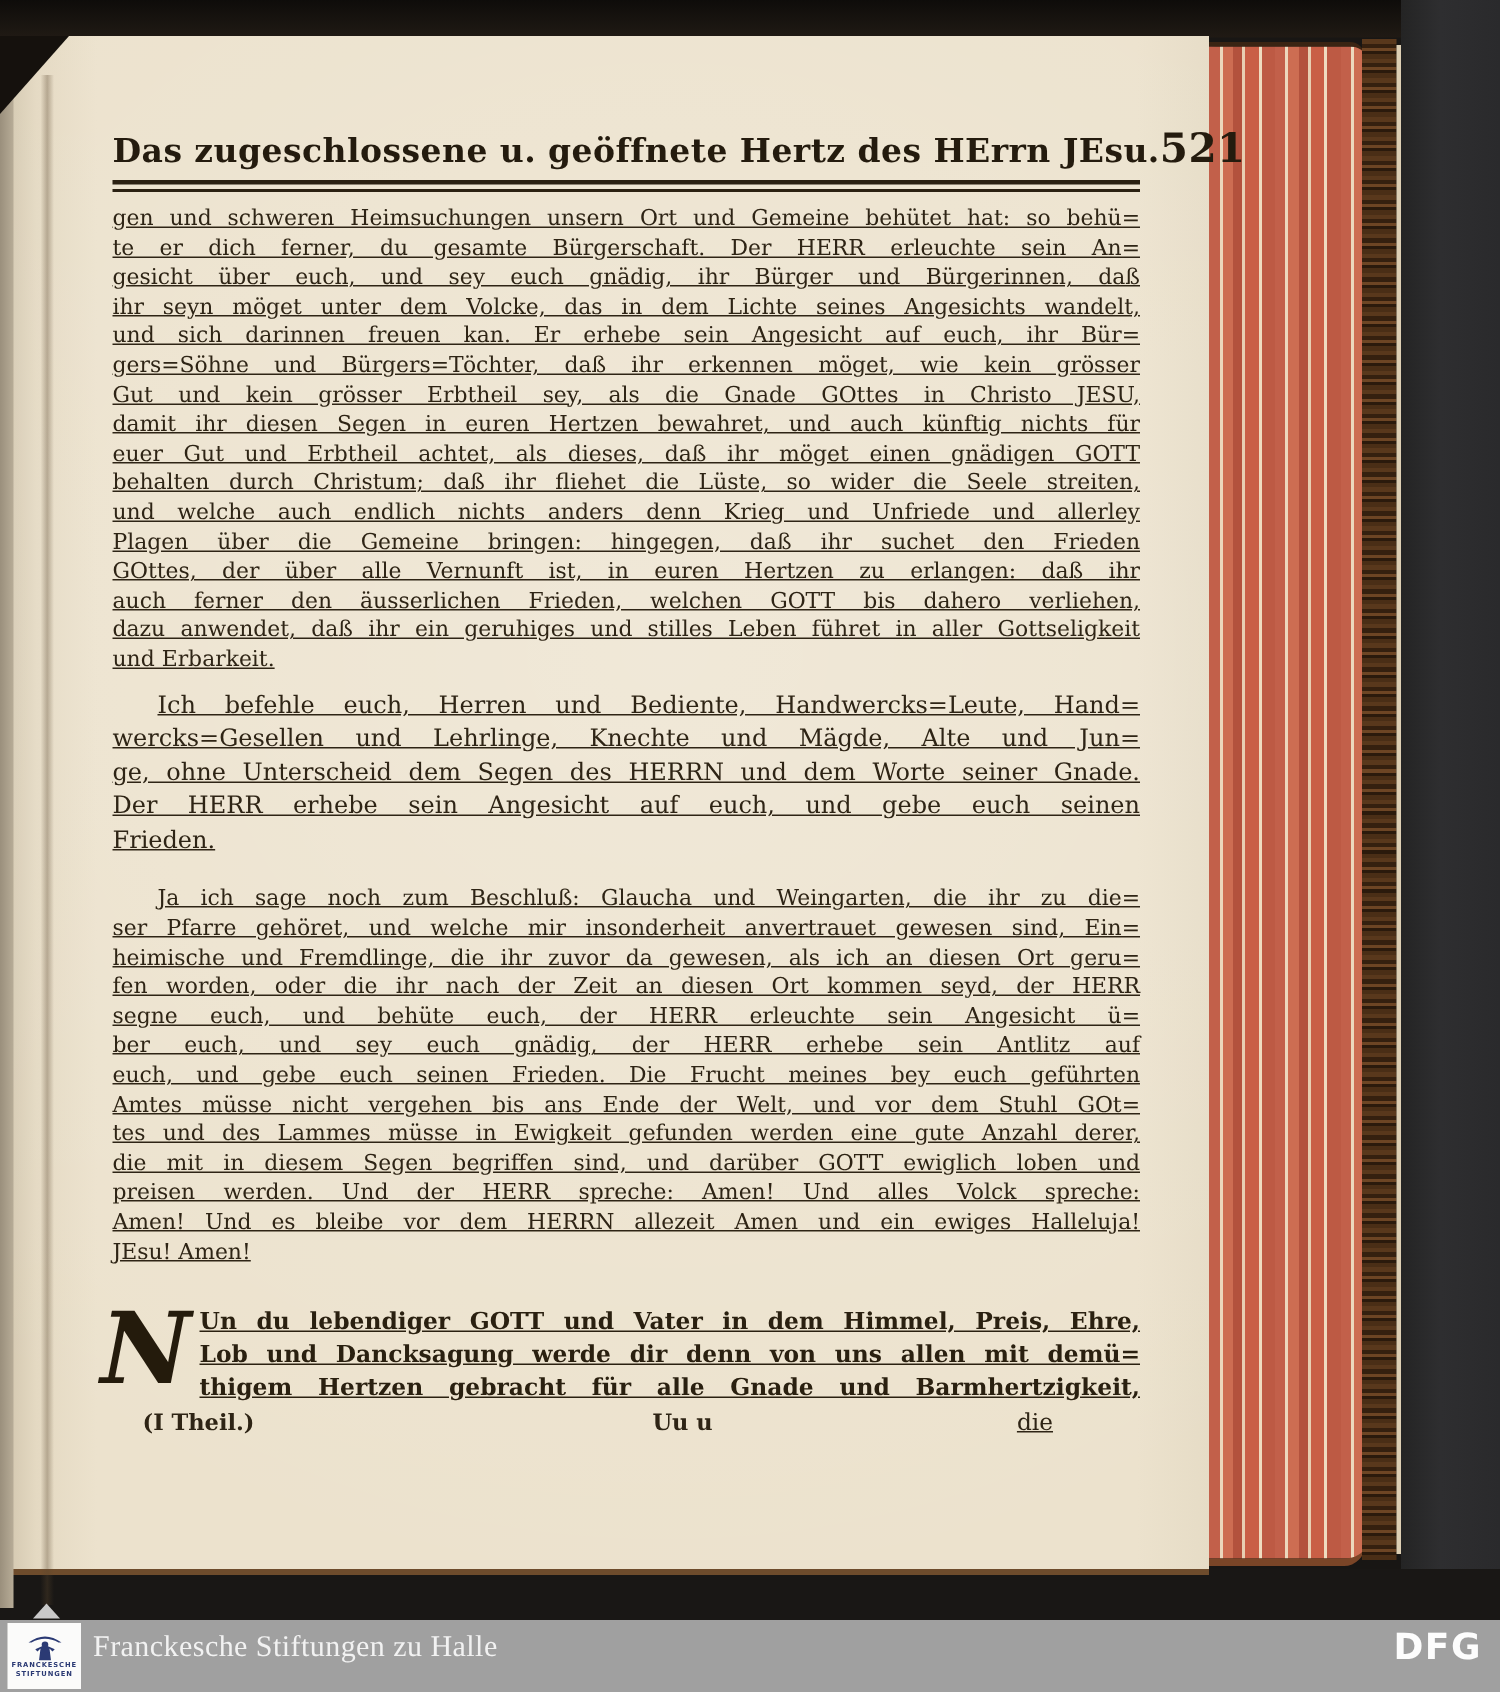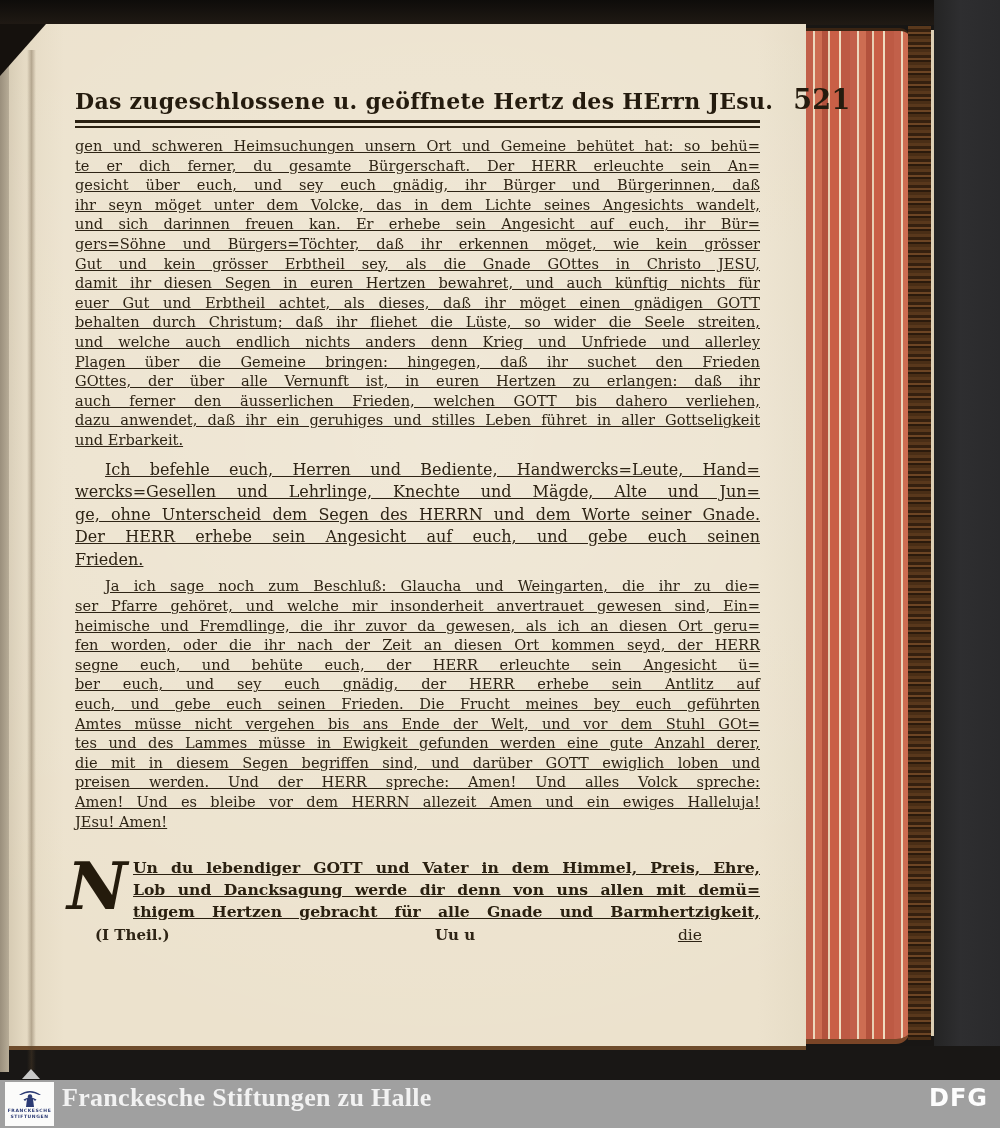"Das zugeschlossene u. geöffnete Hertz" .page-header { gap: 20px -> none }
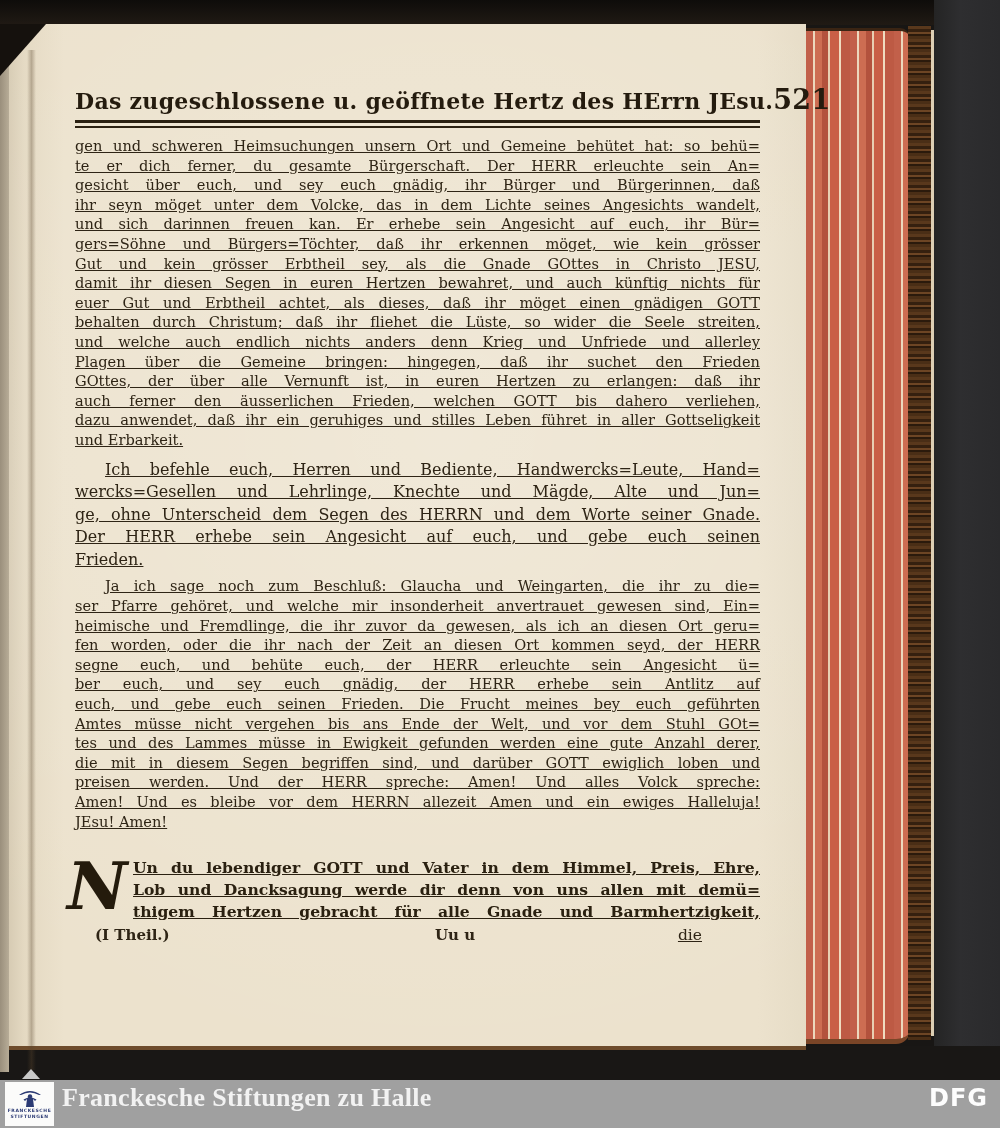"Ja ich sage noch zum" .para-middle { margin-top: 5px -> 18px }
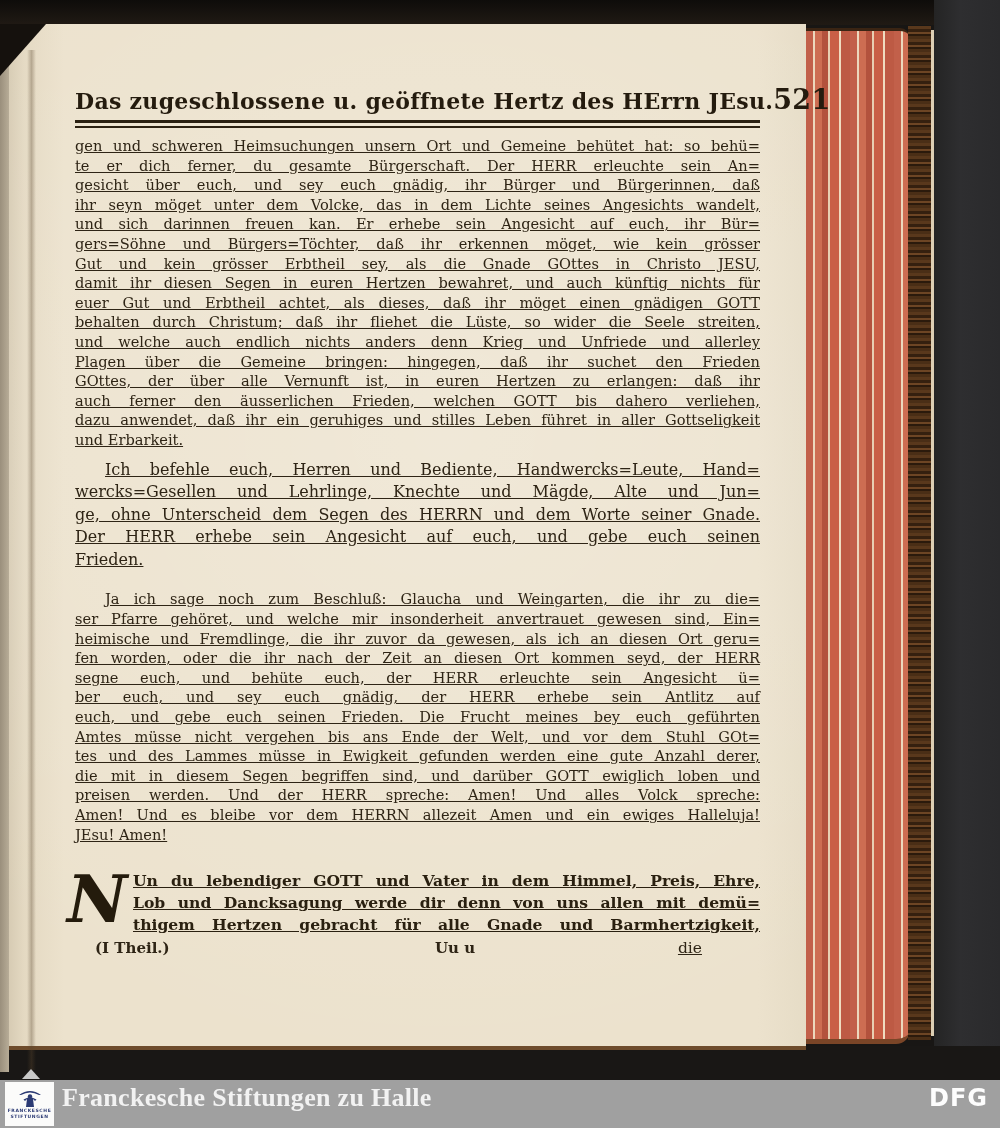"Franckesche Stiftungen zu Halle" .institution { font-size: 26px -> 20px; font-weight: bold -> none }
